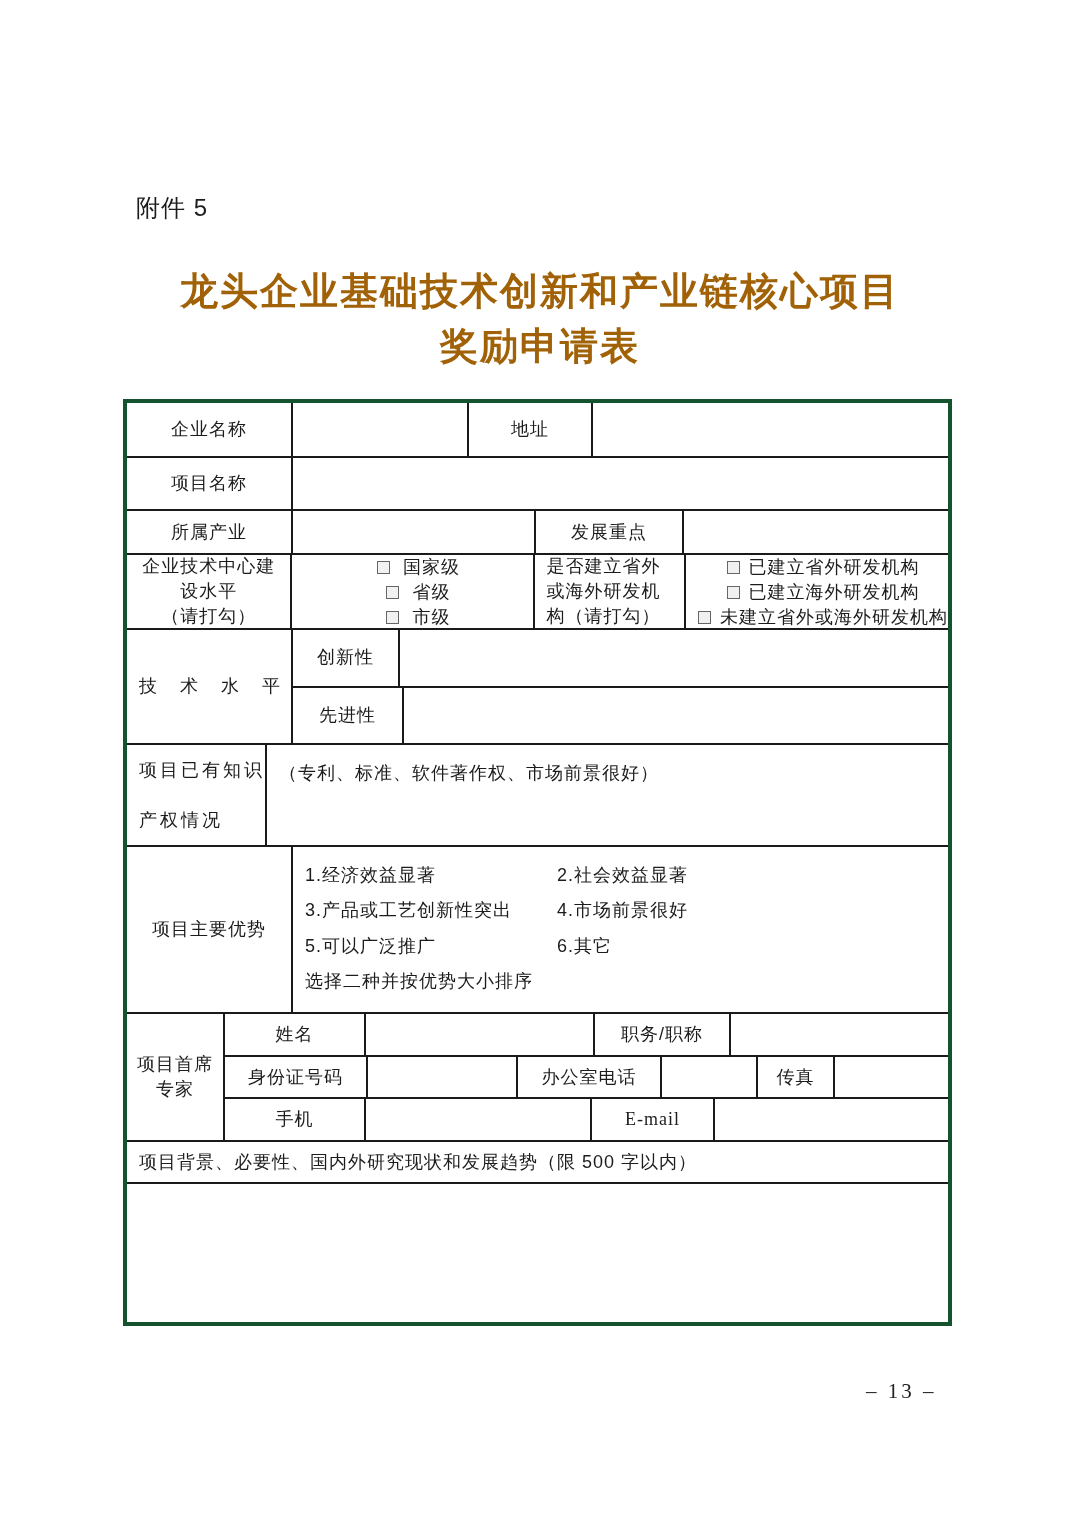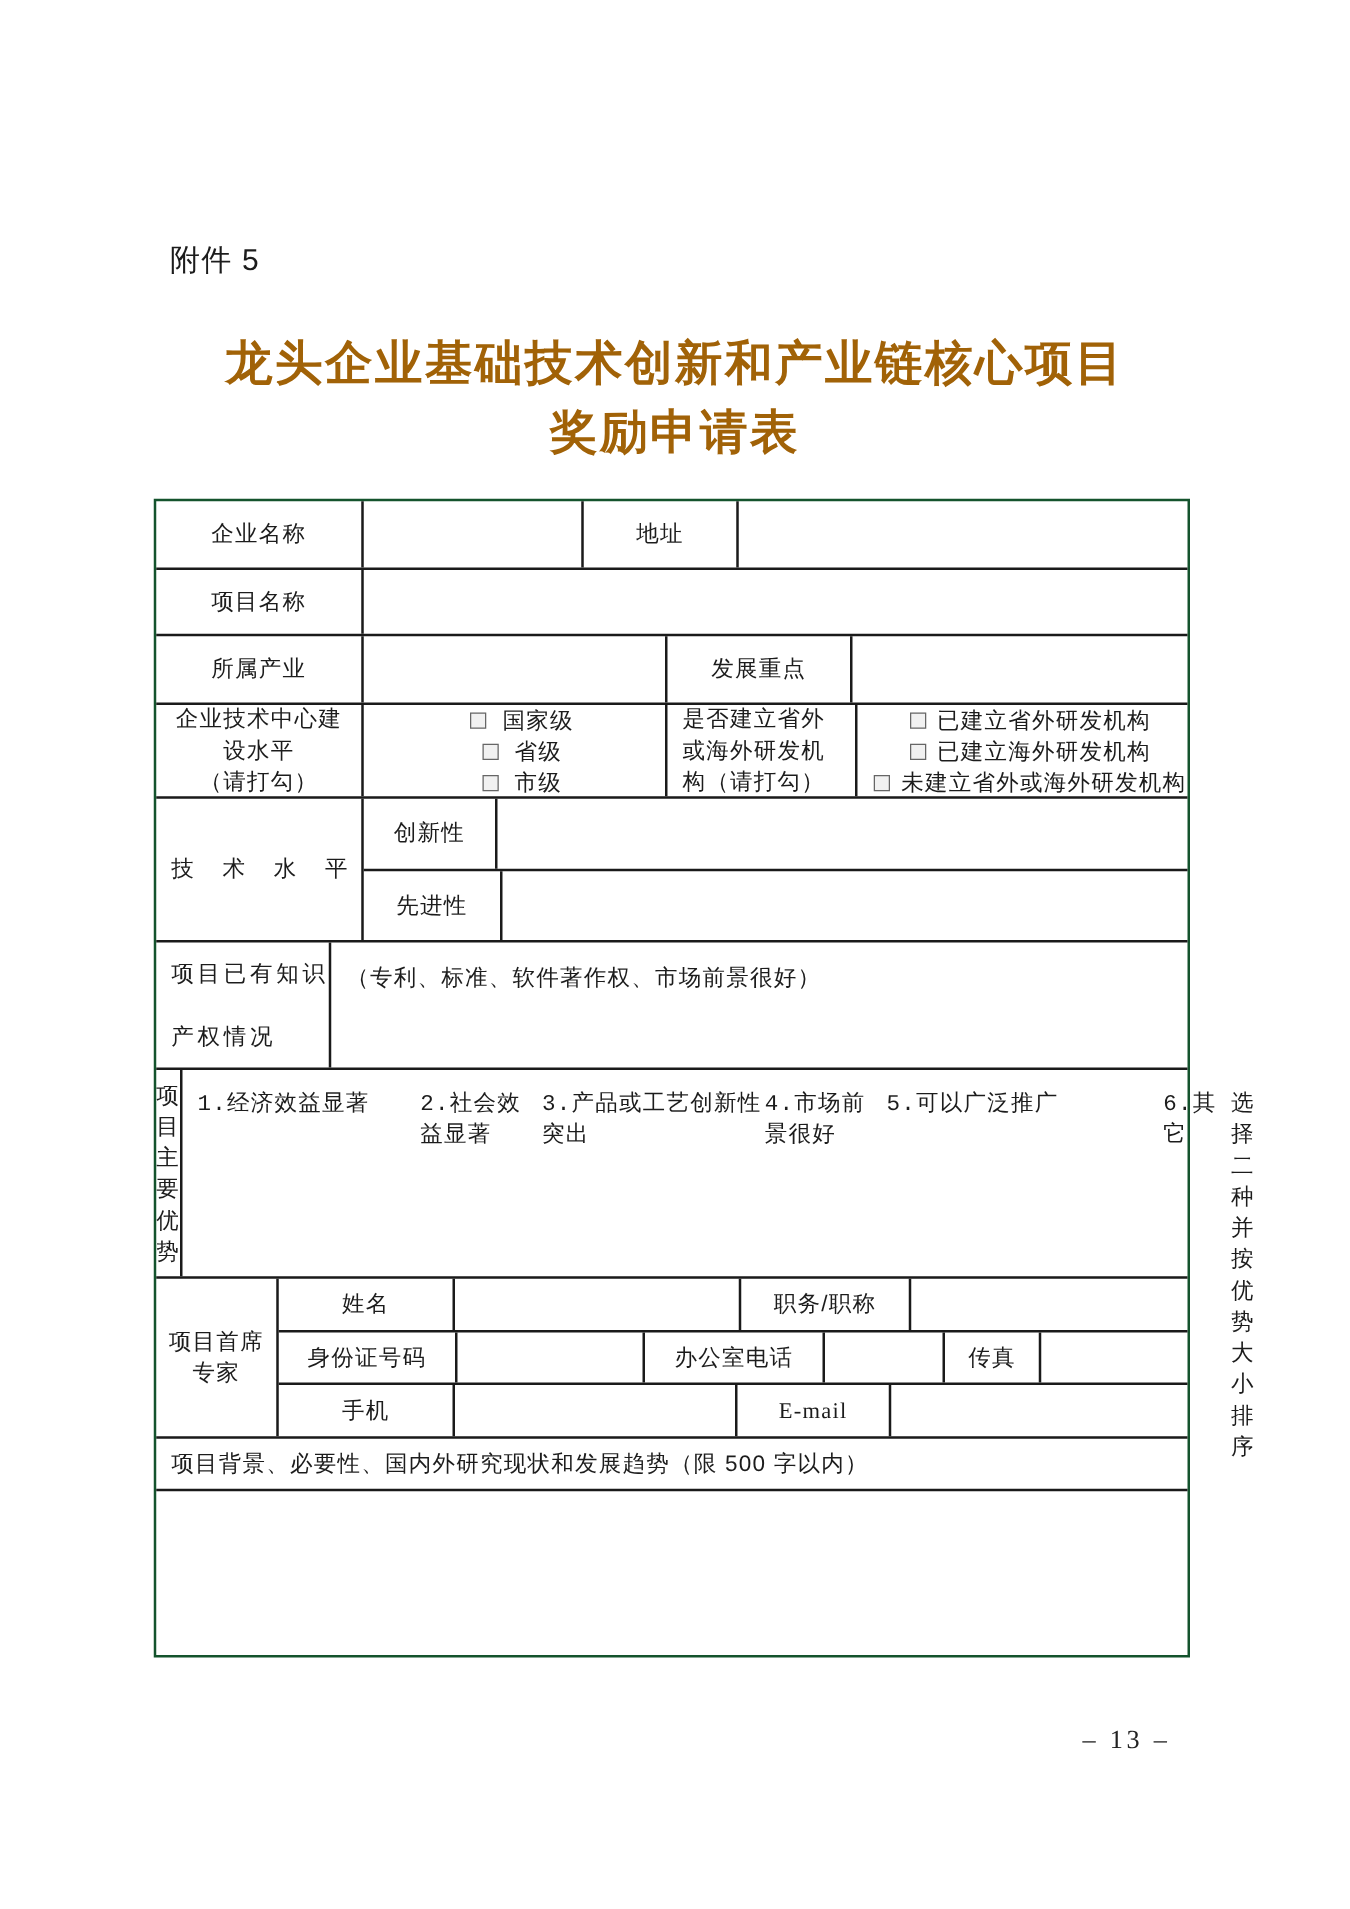"企业名称" .form-table { border: 2px solid #14532d -> 4px solid #14532d }
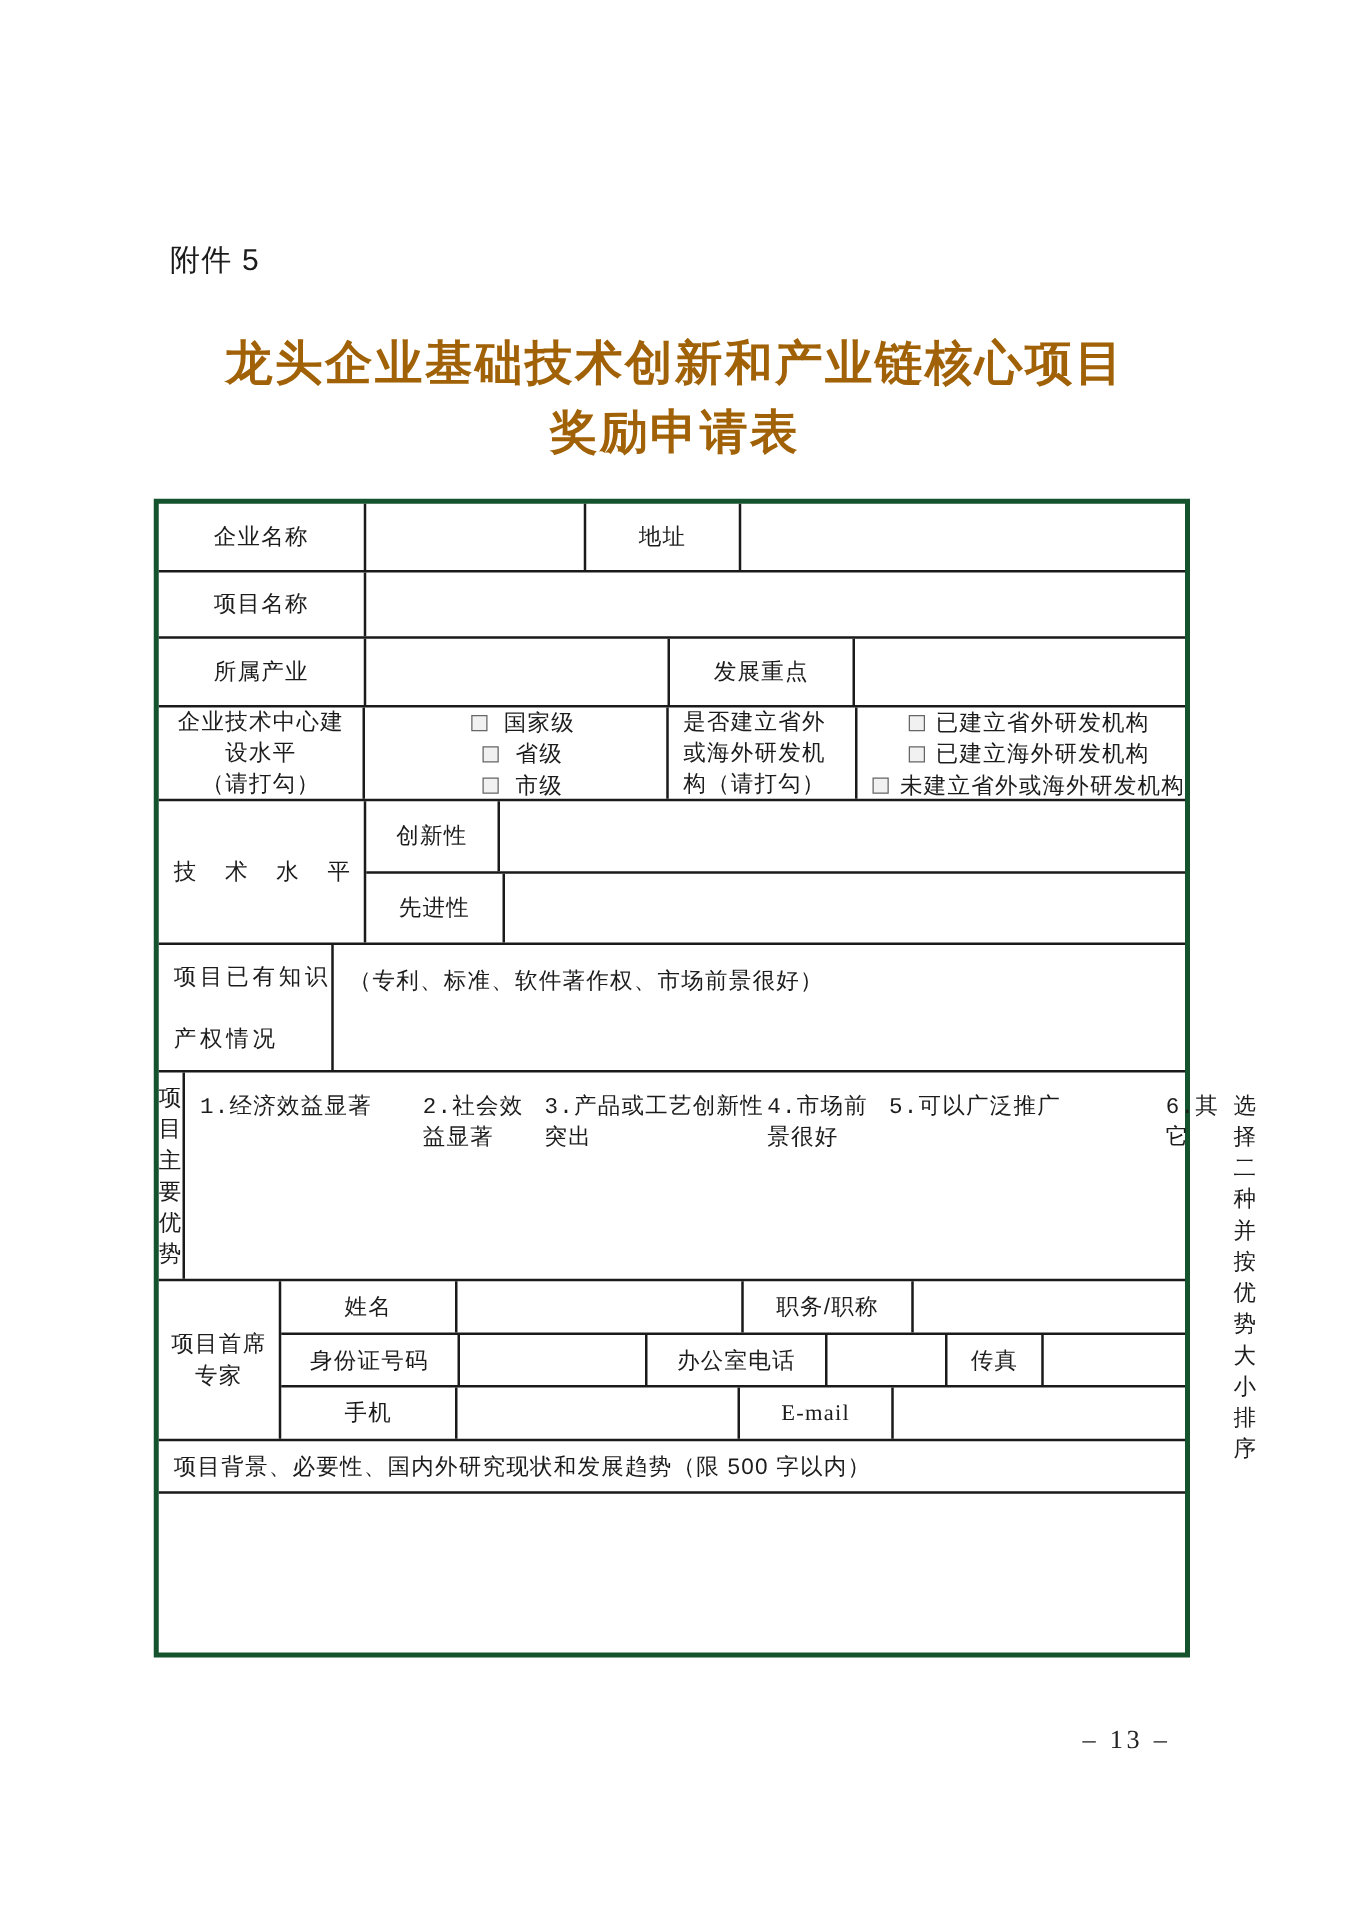"所属产业" div.row { height: 55px -> 44px }
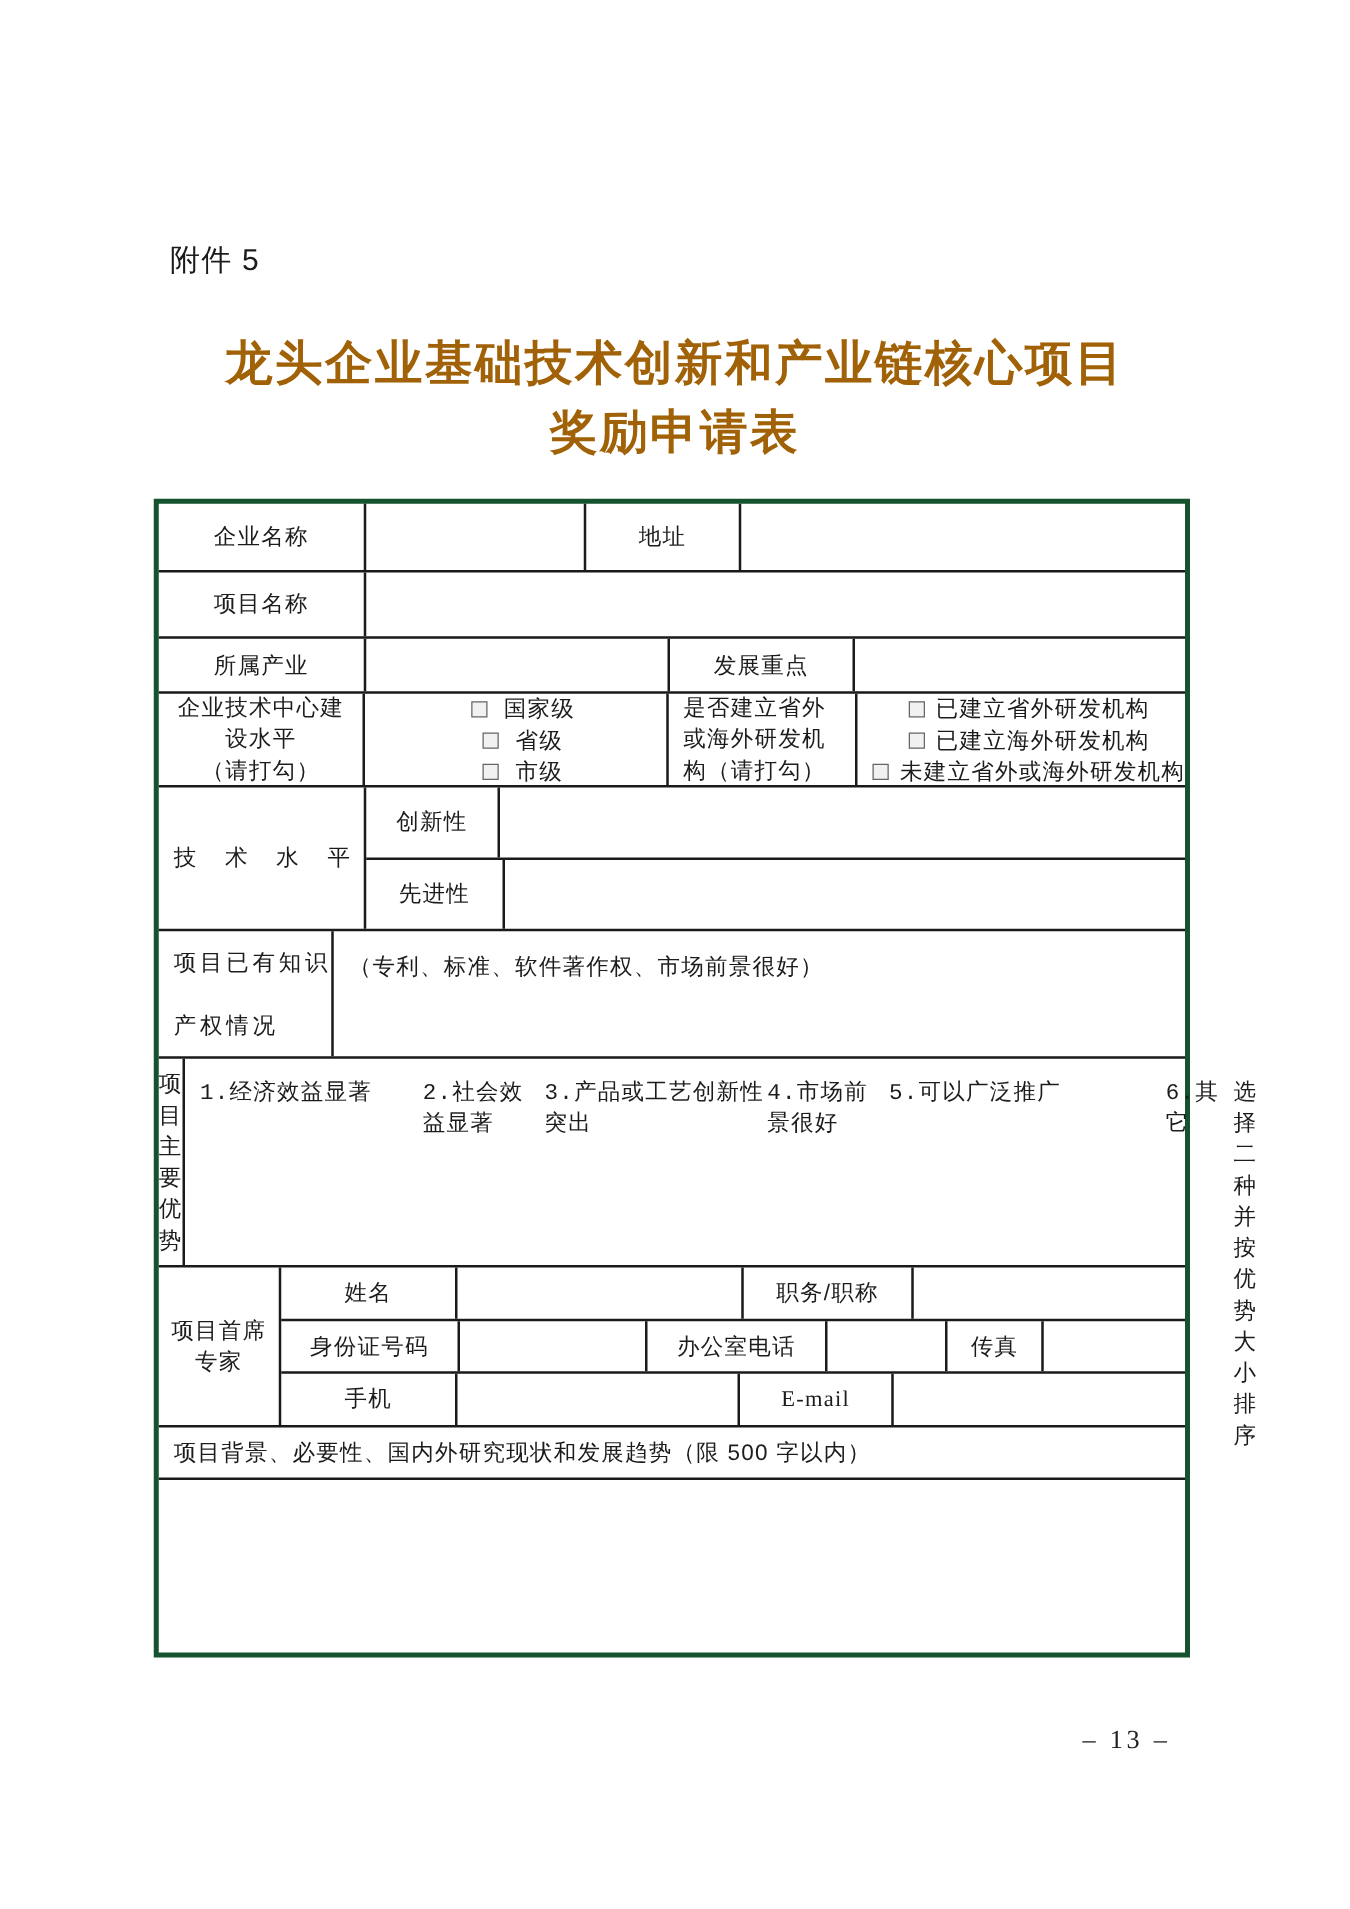"1.经济效益显著" .adv-cell { flex-direction: row -> column; font-family: Liberation Mono, monospace -> none }
